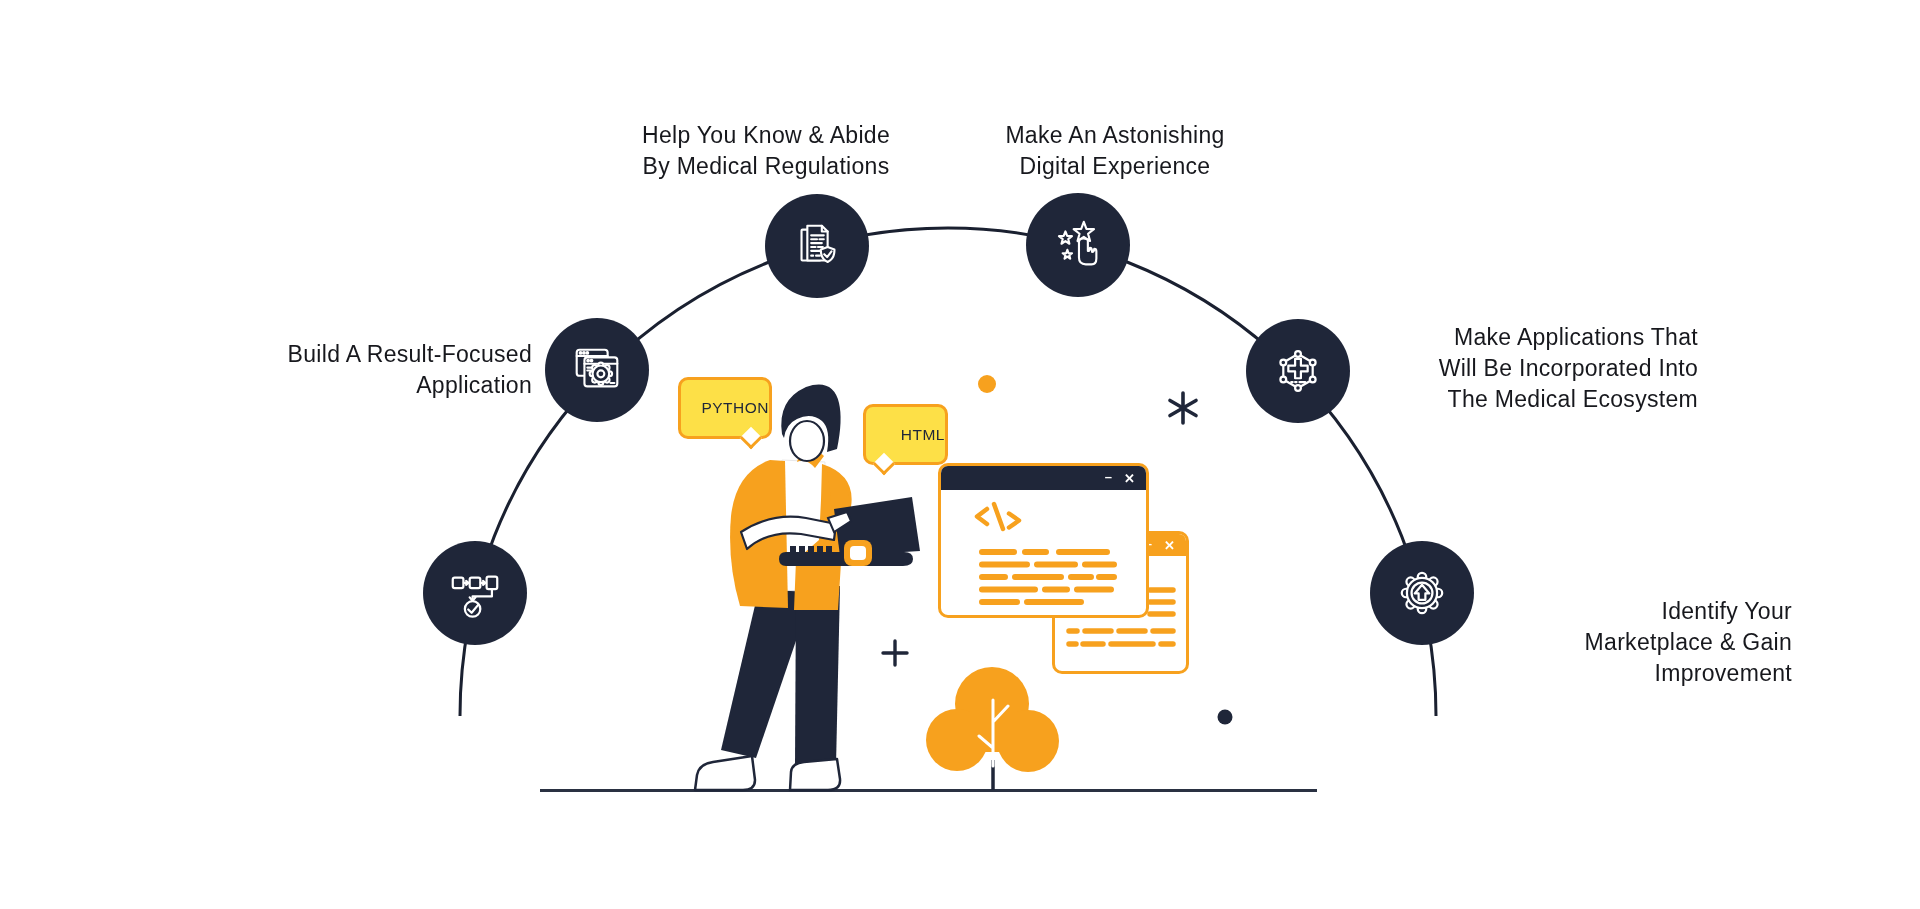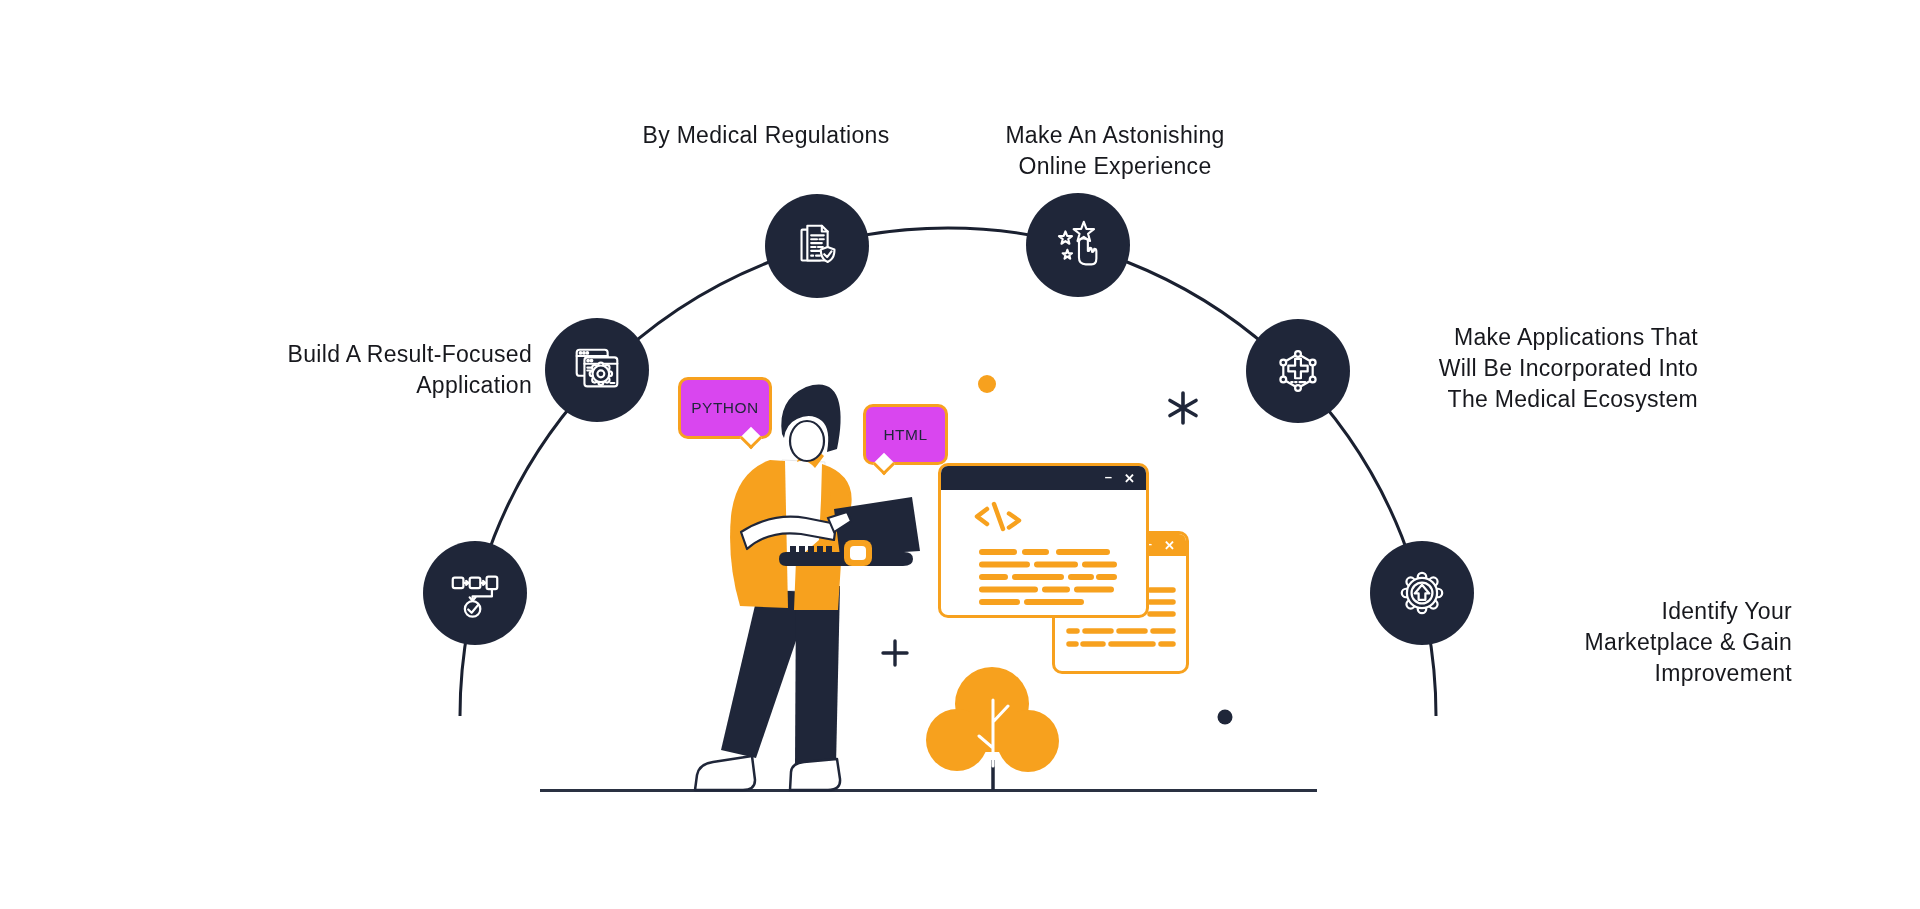"Help You Know & Abide" span.line { html: none -> <span>Help You Know &amp; Abide</span> }
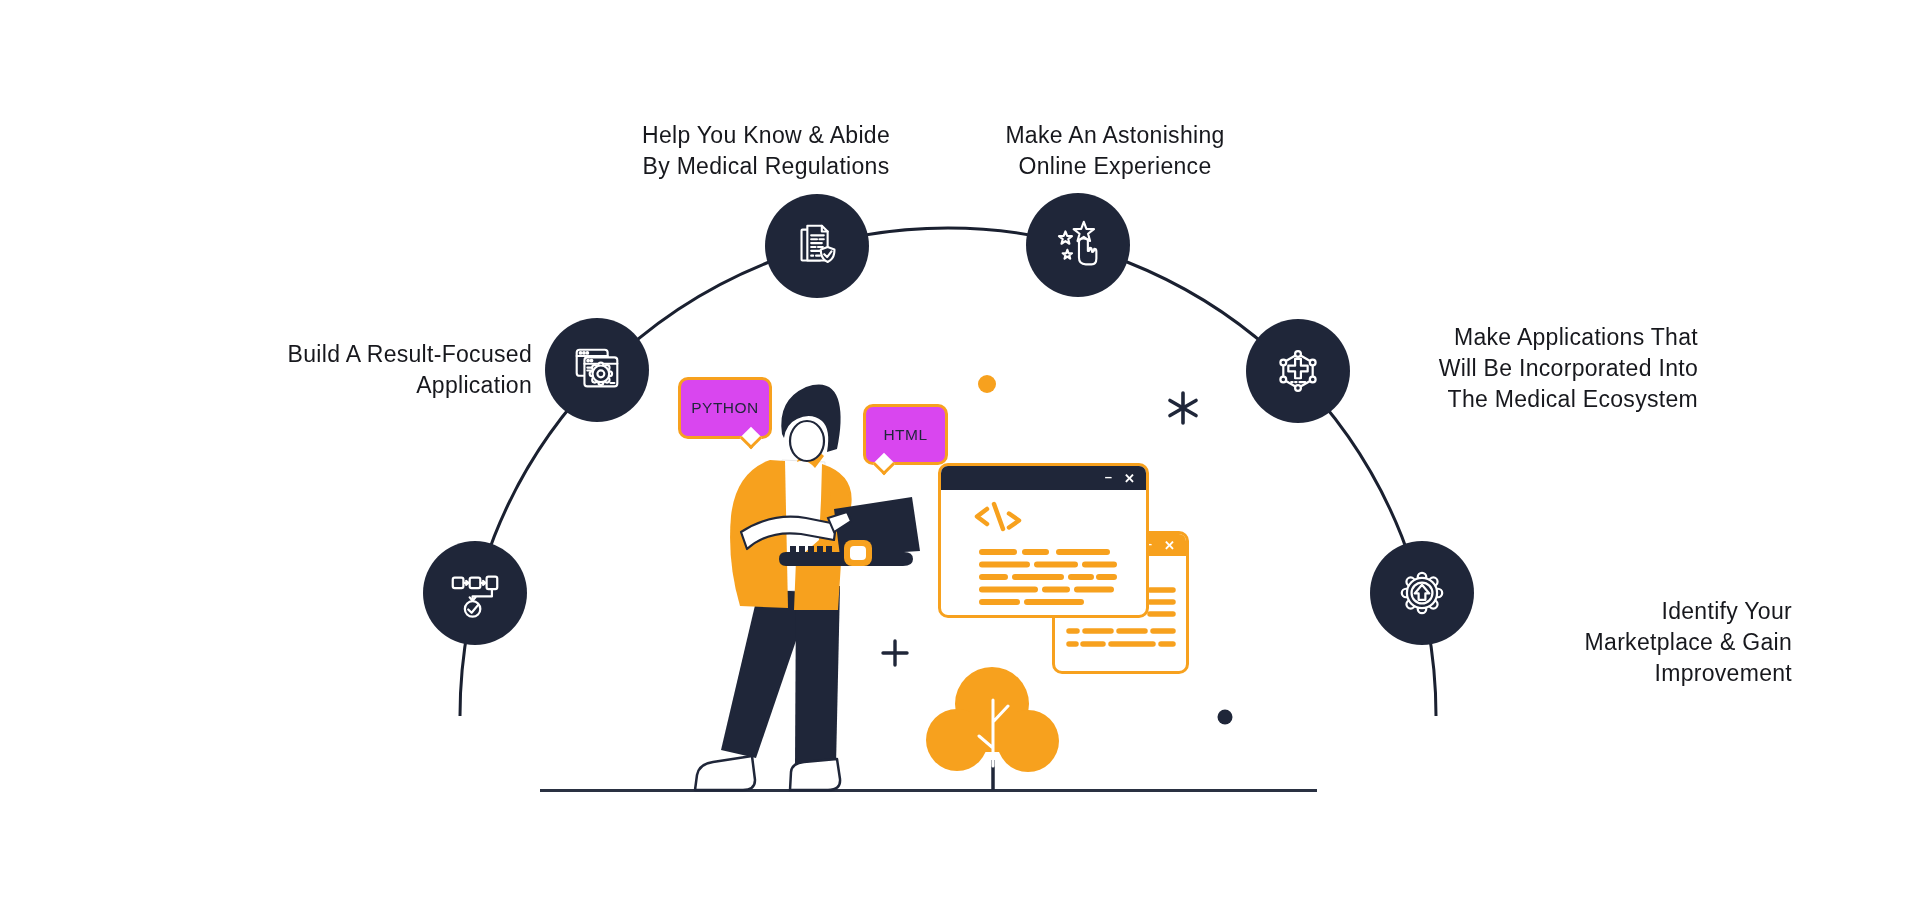"Online Experience" span.line { text: Online -> Digital }
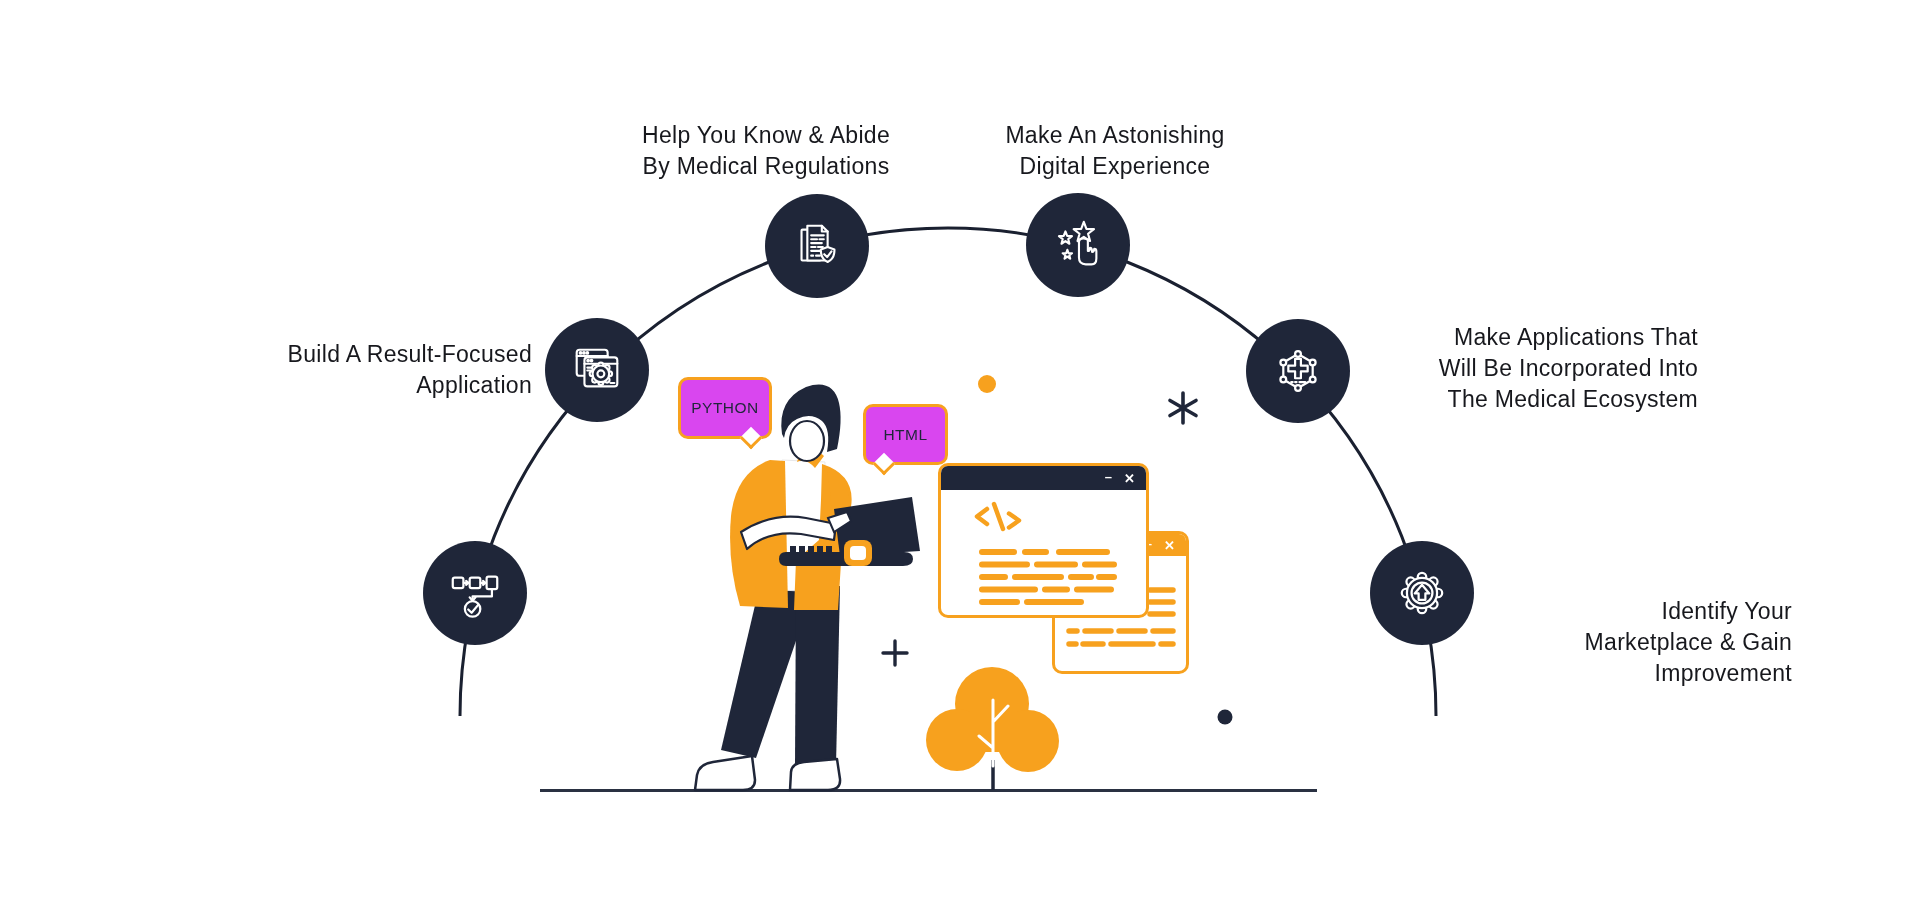"PYTHON" .bubble { background: #d946ef -> #fde047; justify-content: center -> flex-end }
